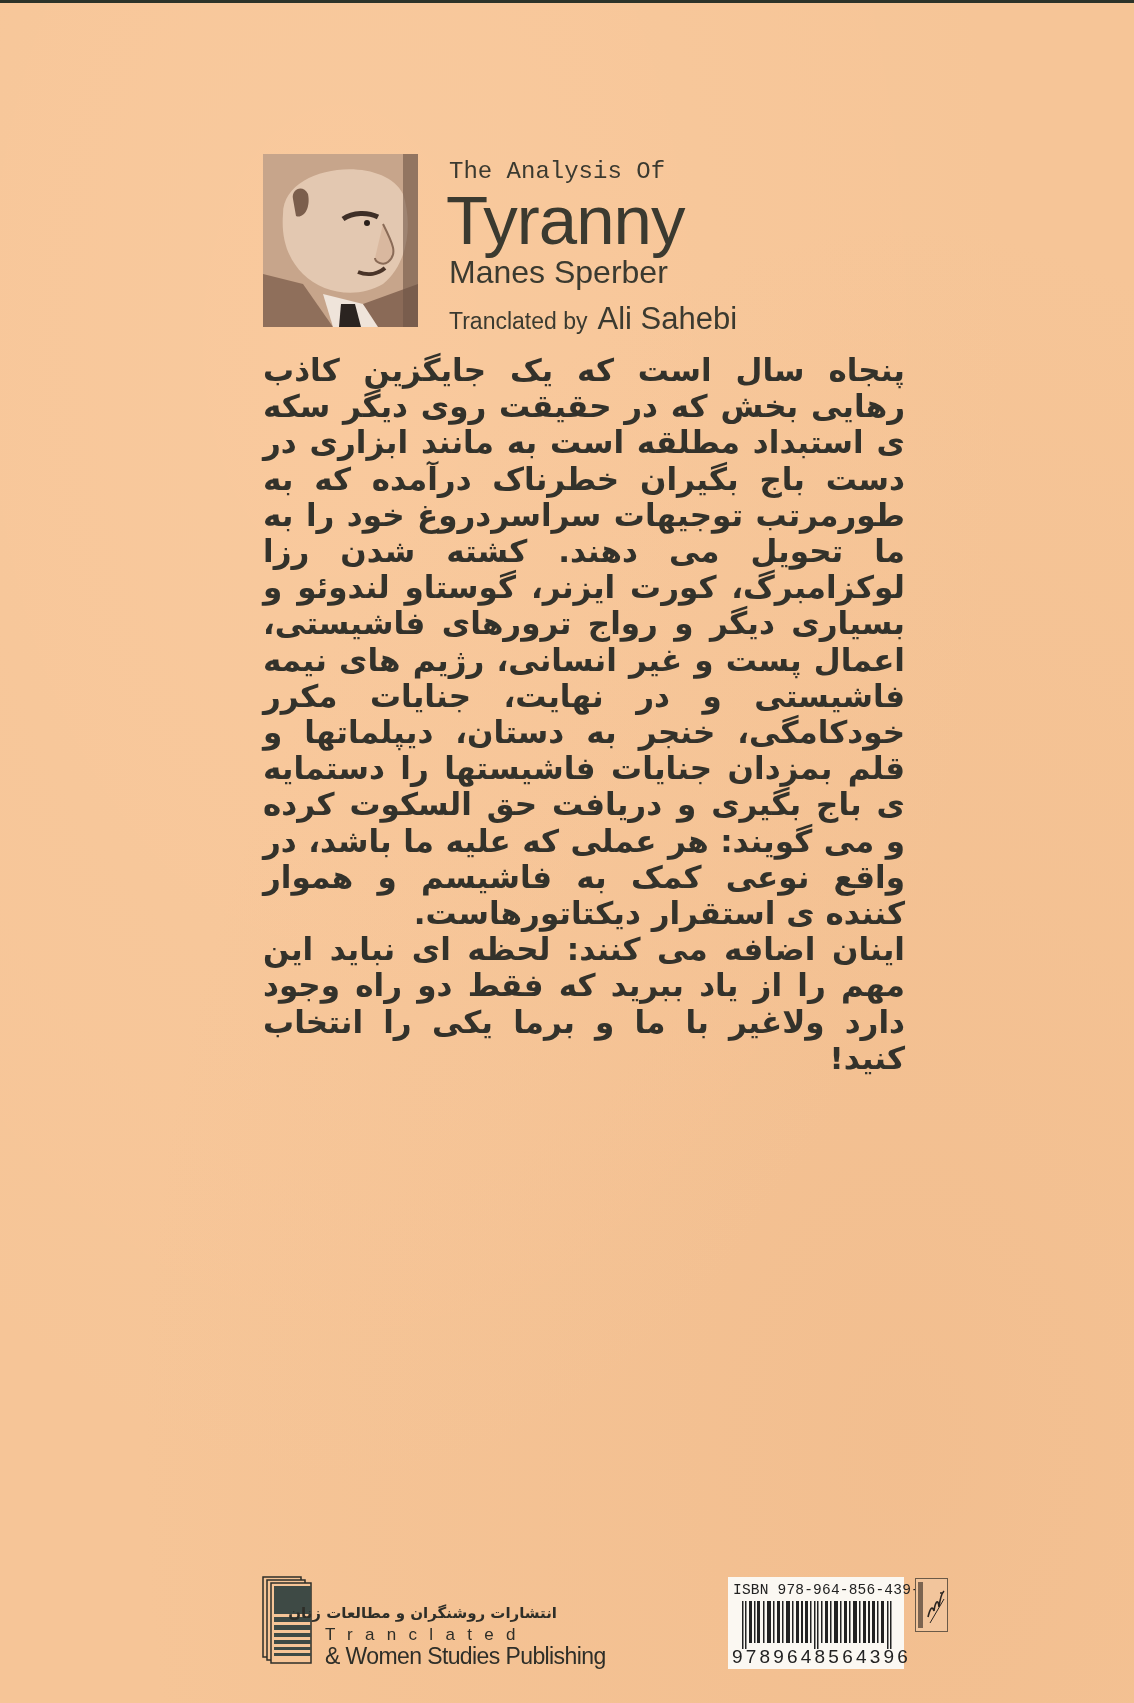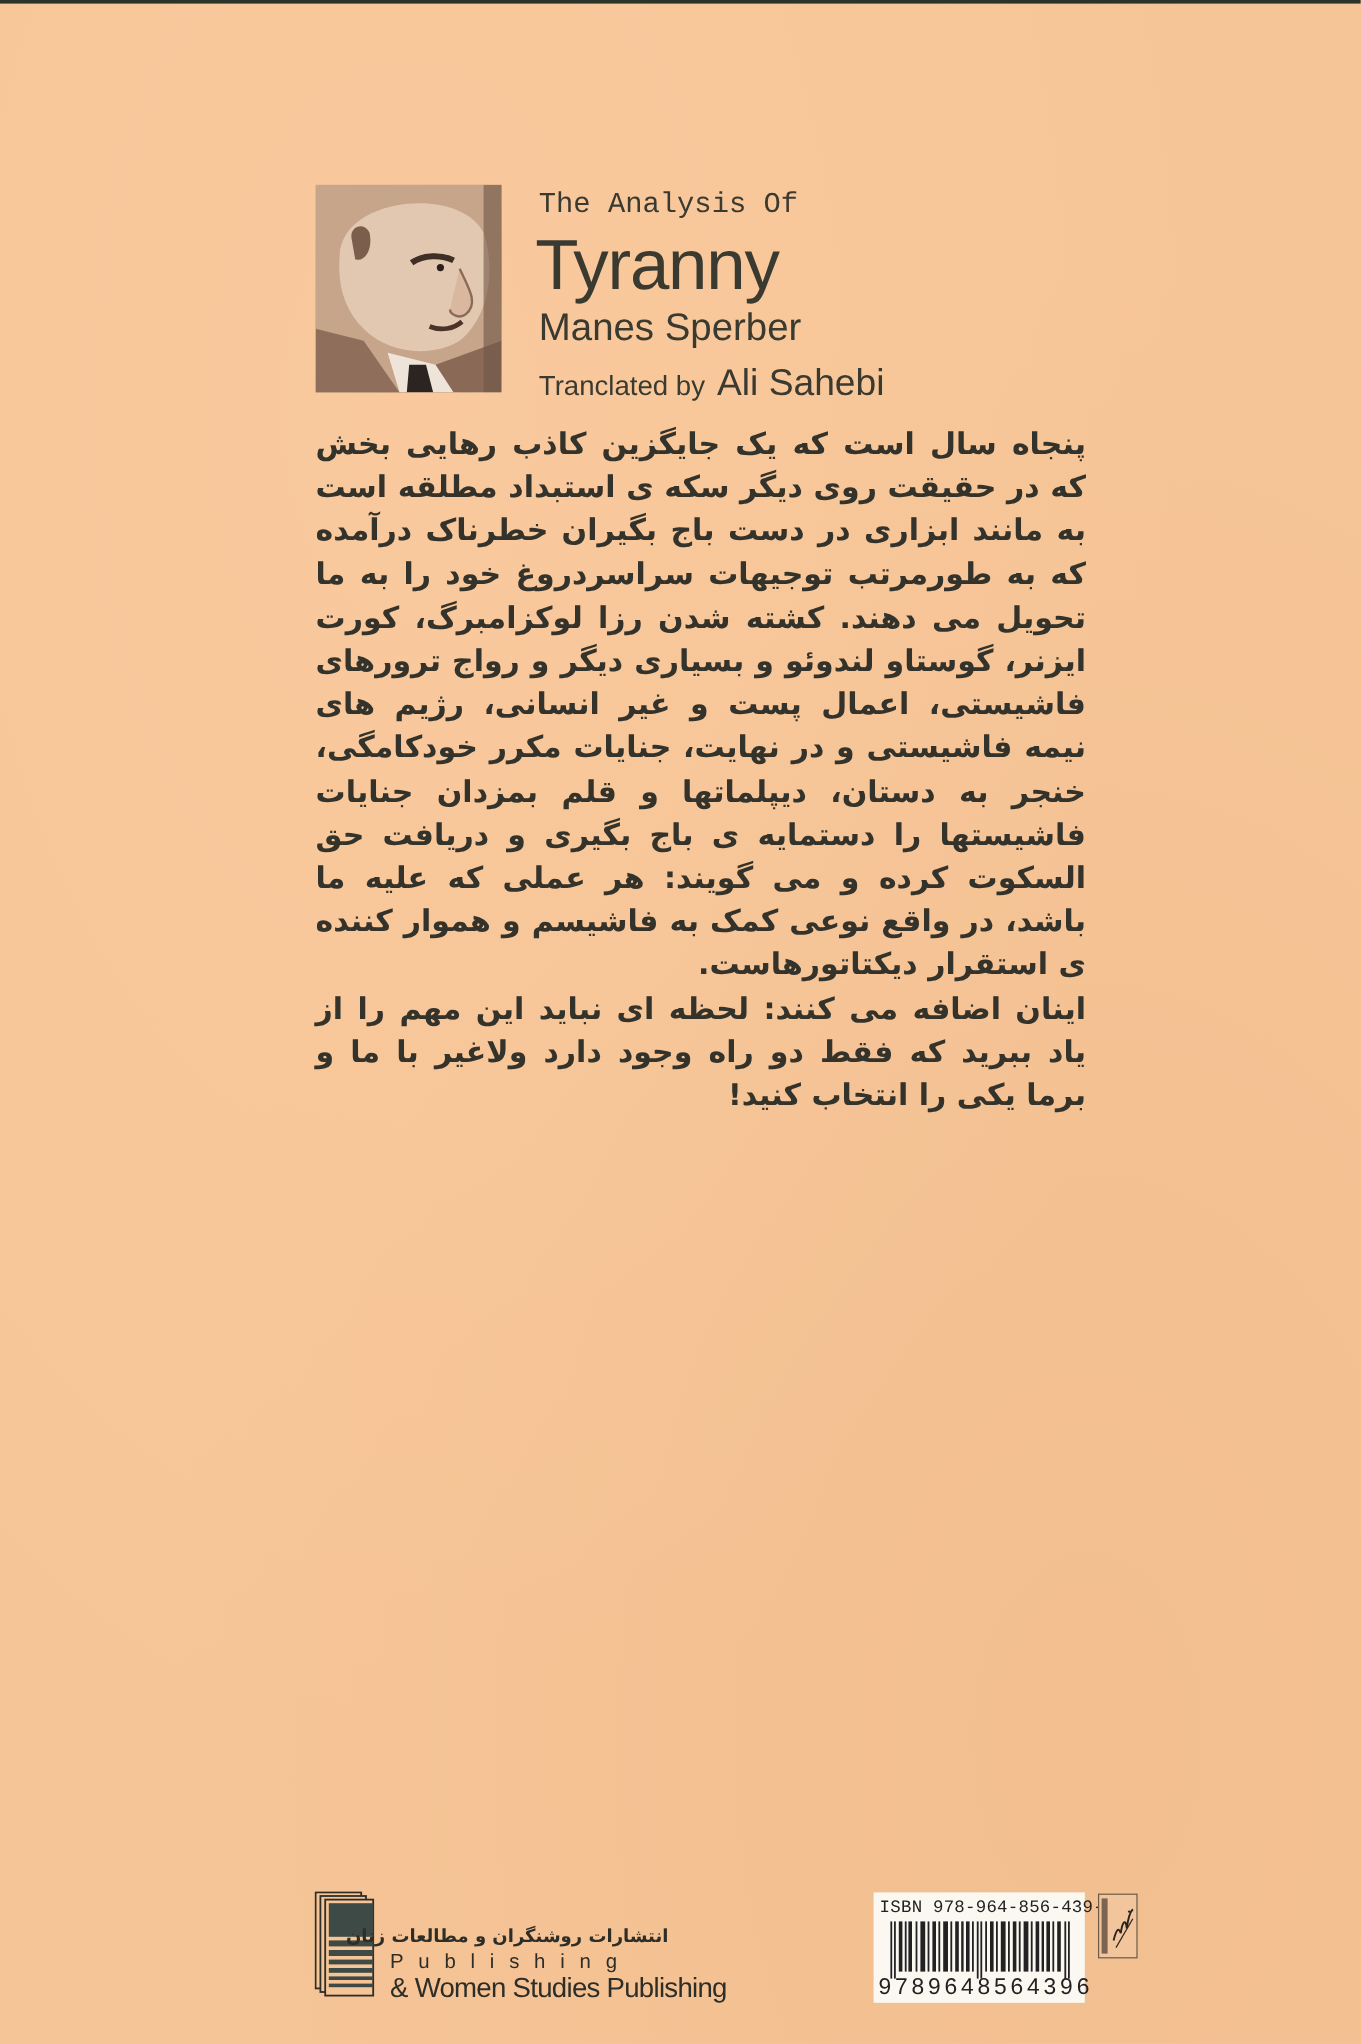"Tyranny" .t-main { font-size: 59px -> 69px }
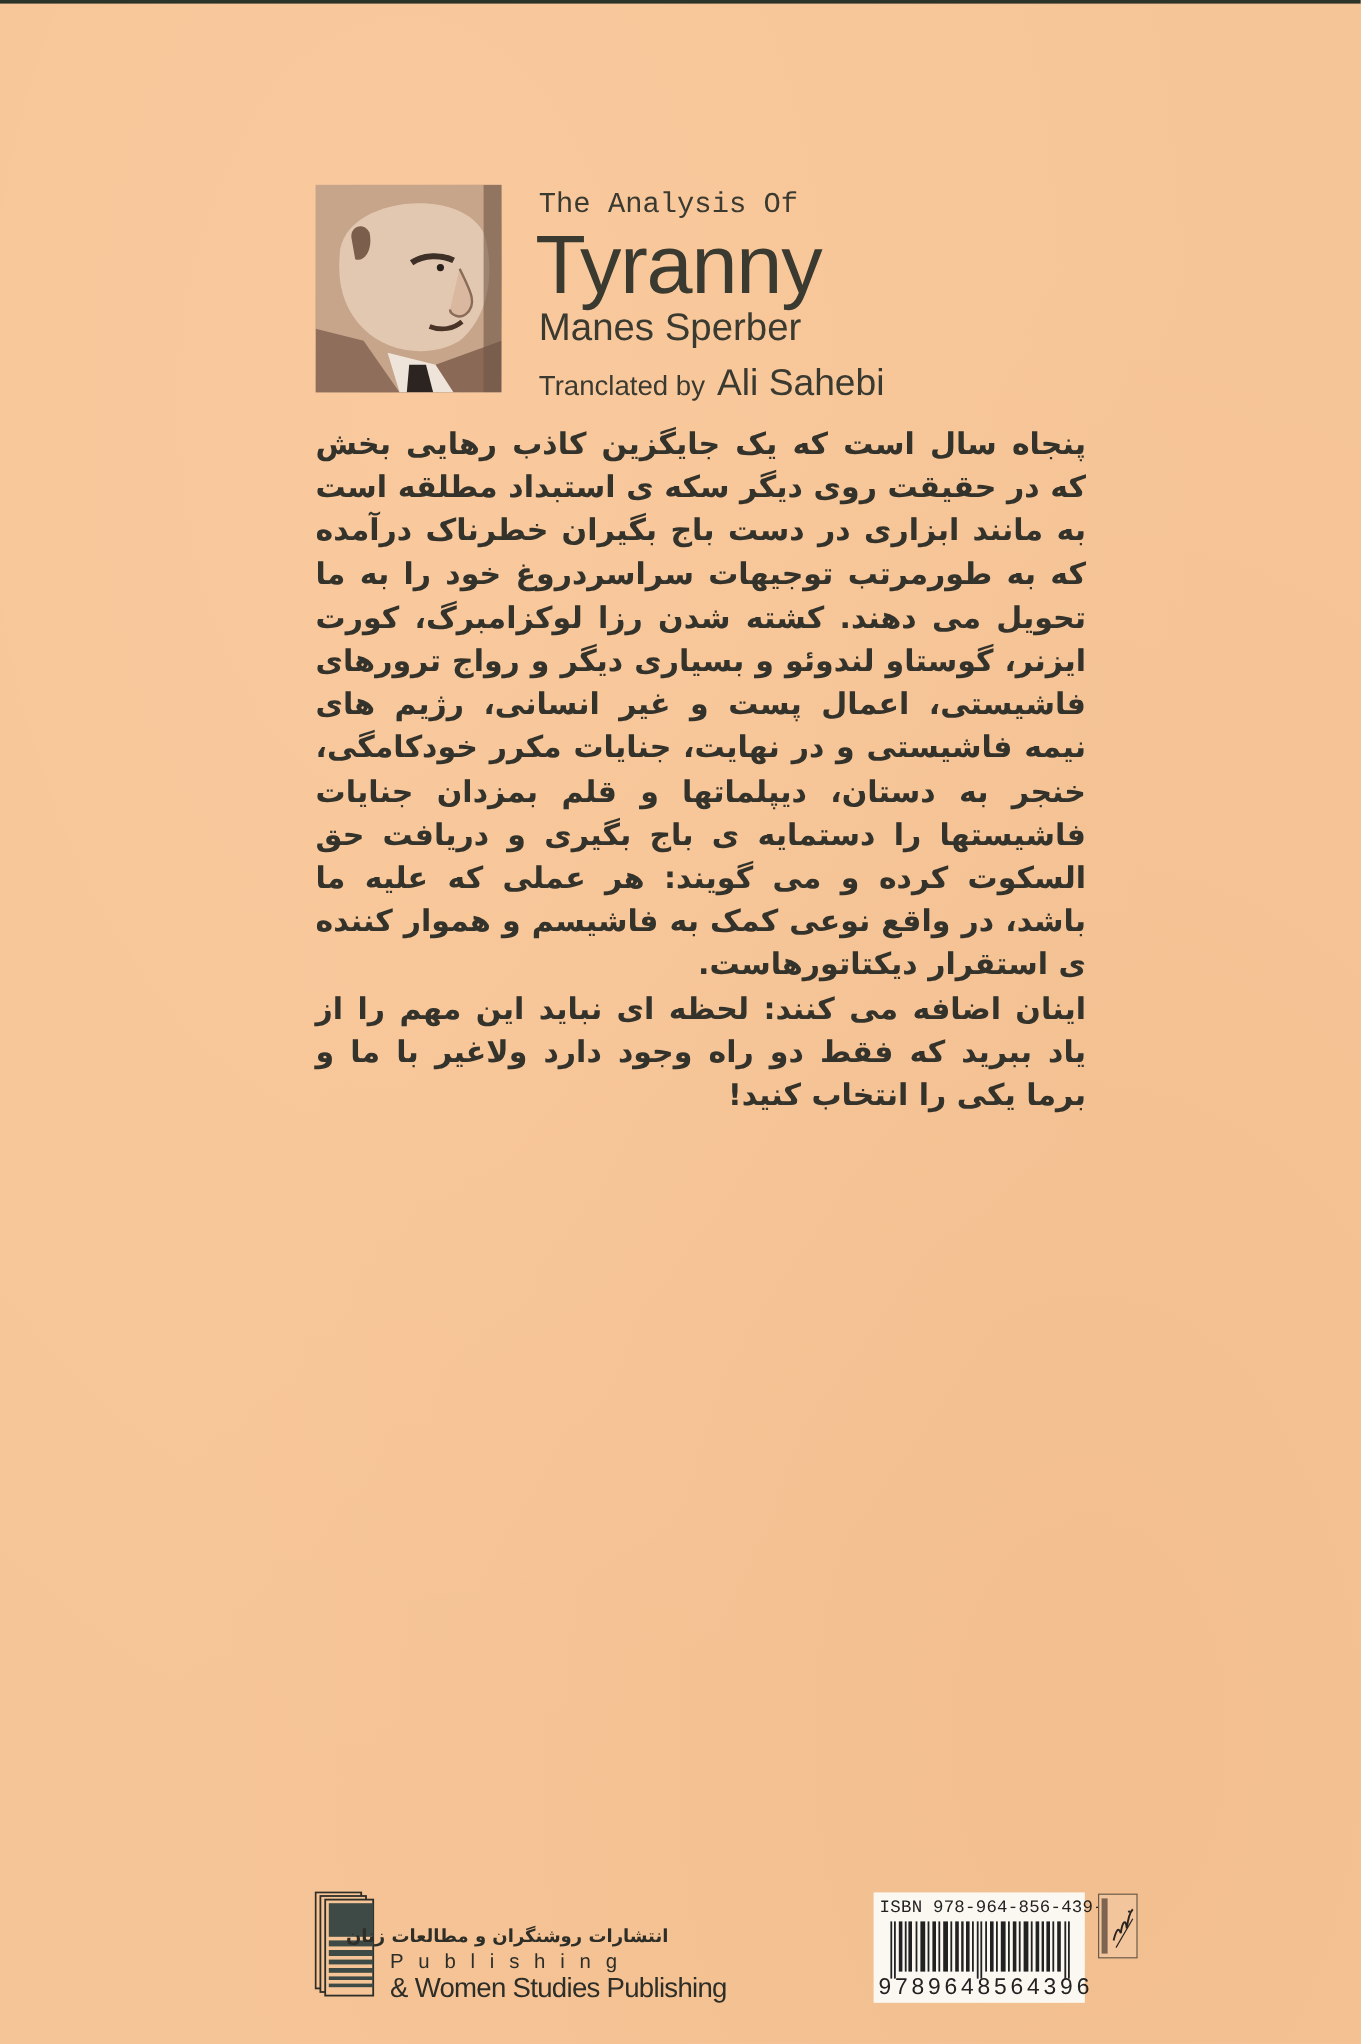"پنجاه سال است که یک" .body-text { font-size: 25px -> 31px }
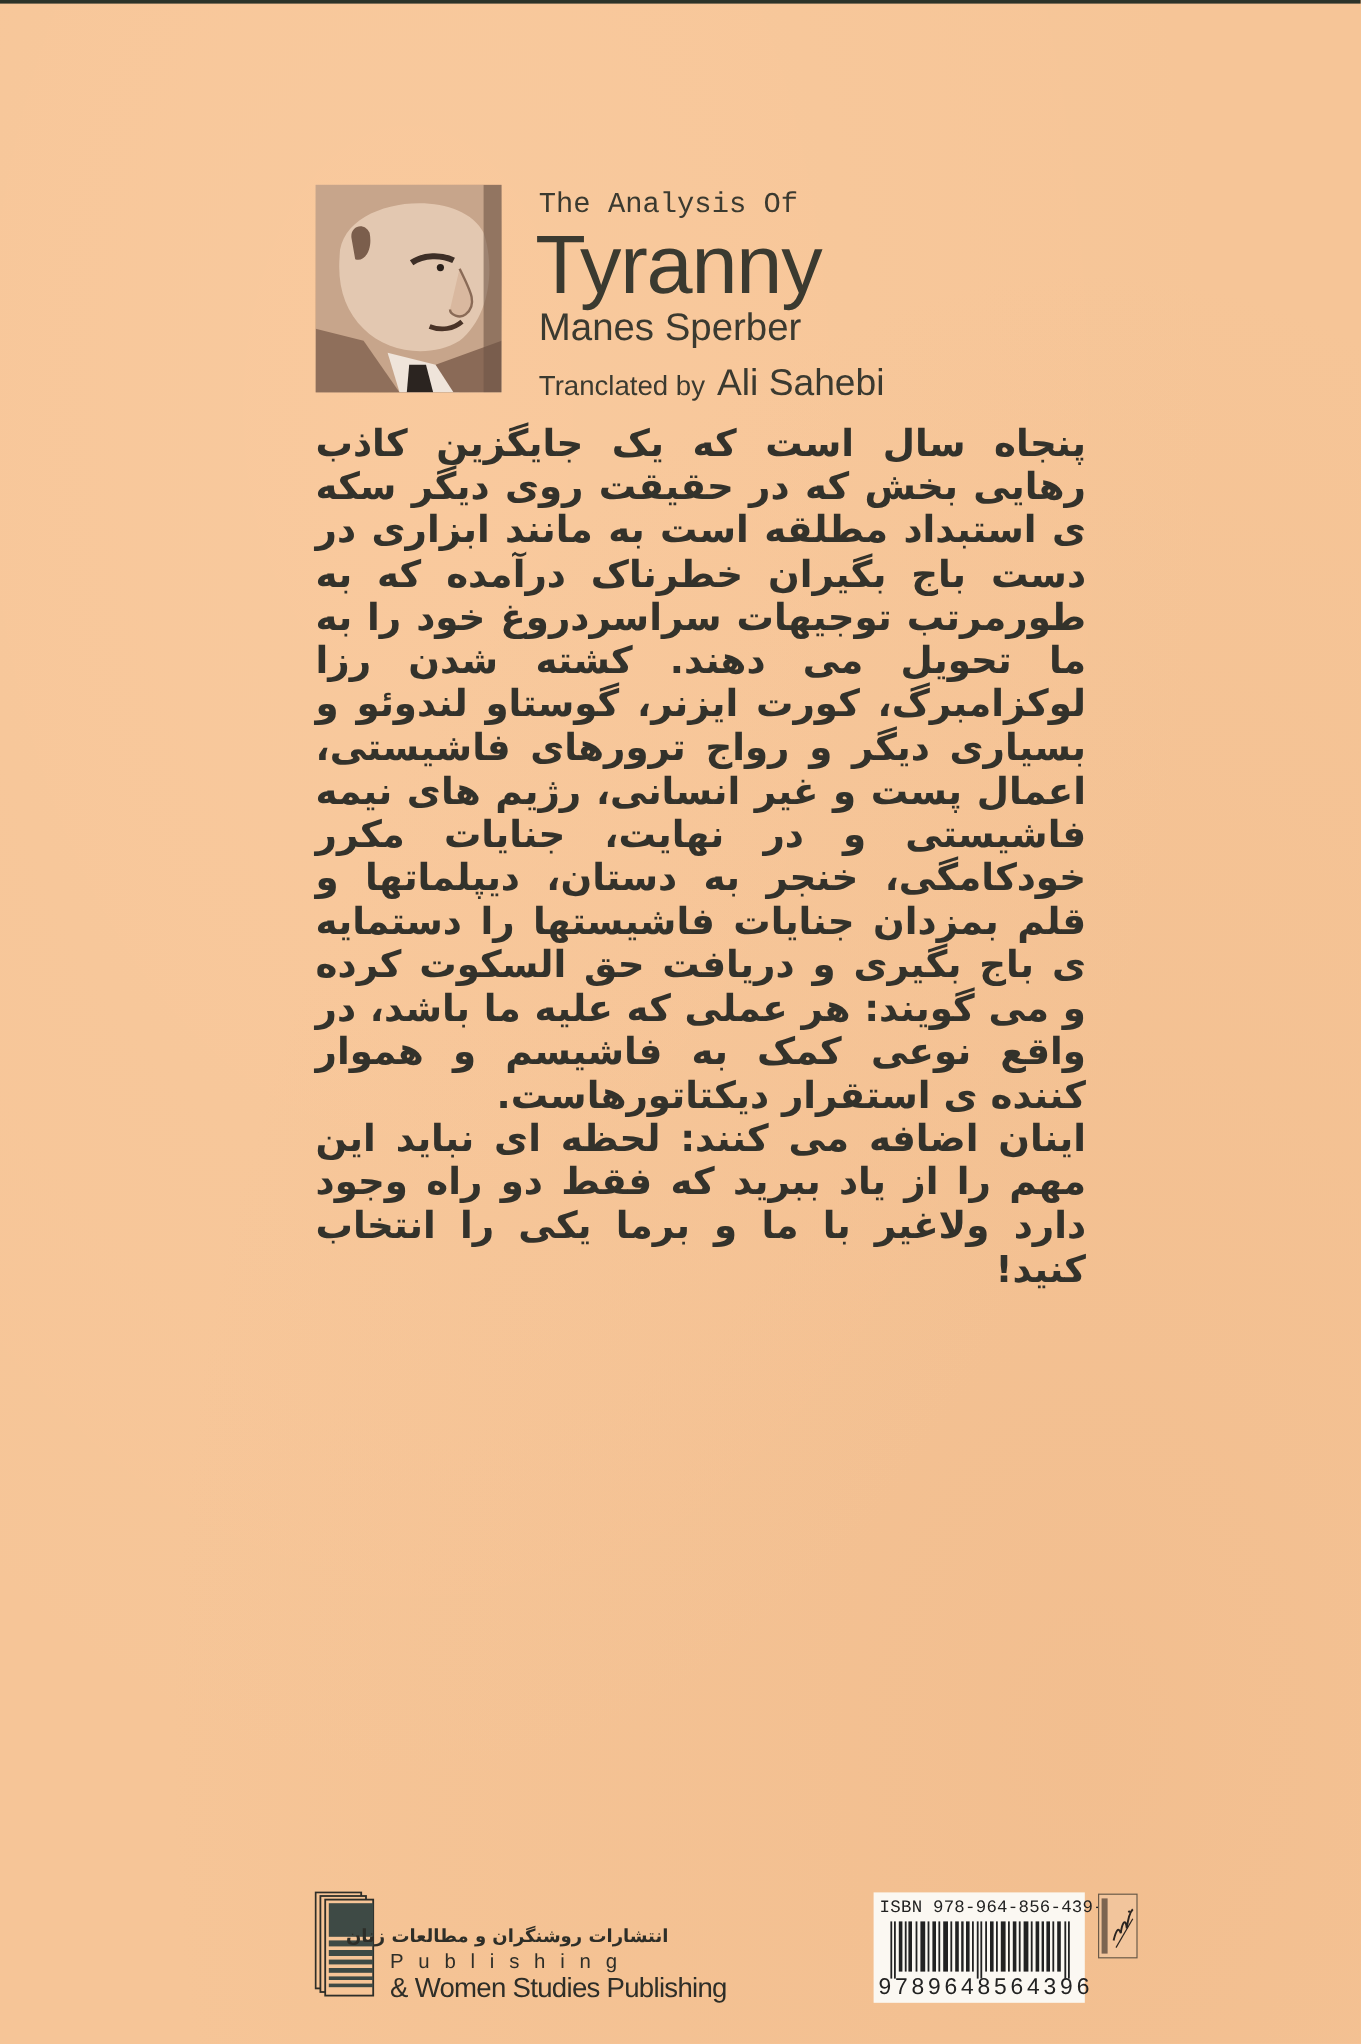"Publishing" div.pub-en1 { text: Publishing -> Tranclated }
